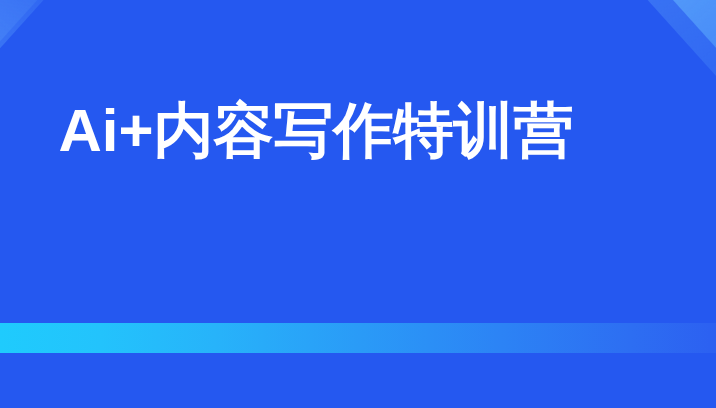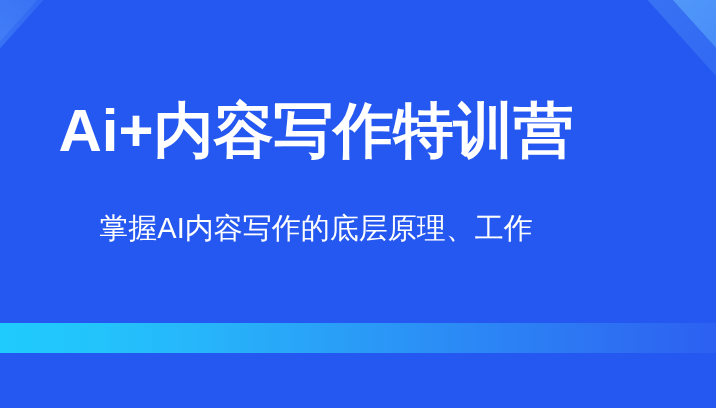"掌握AI内容写作的底层原理、工作" span.subtitle-line { html: <span>掌握AI内容写作的底层原理、工作</span> -> none }
